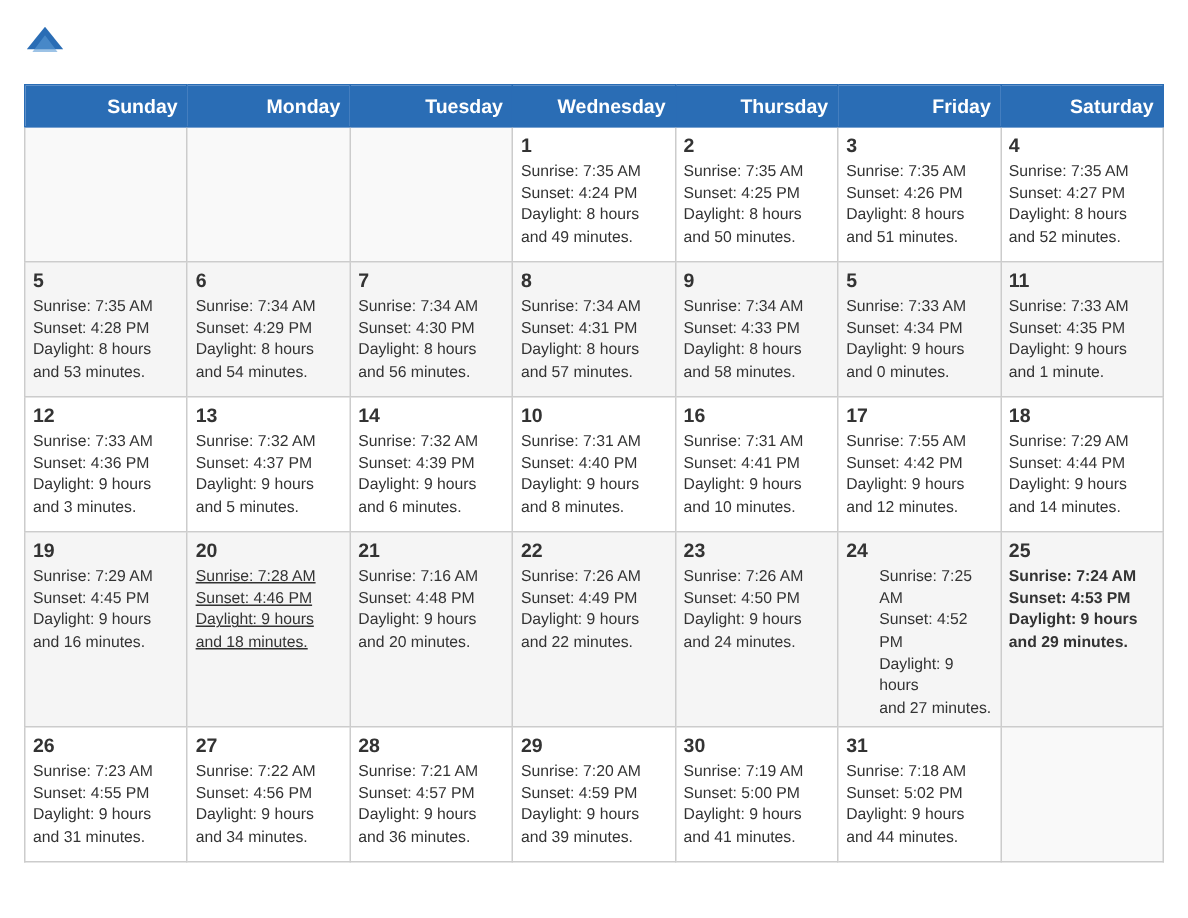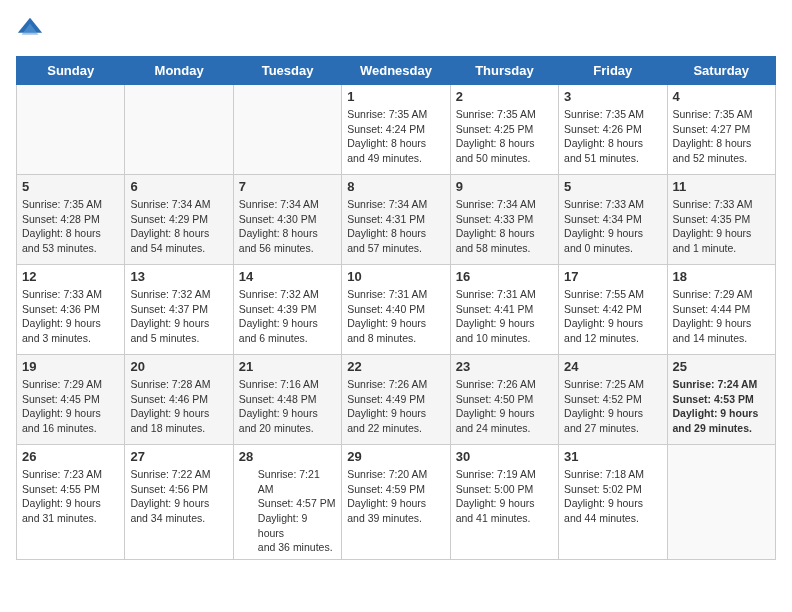"Sunday" thead tr th { text-align: center -> right }
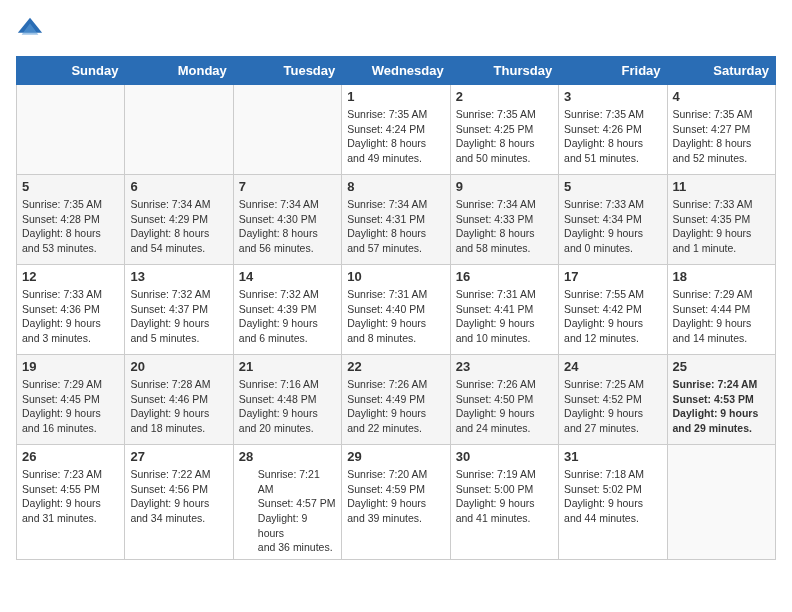"Sunrise: 7:28 AM" div.day-info { text-decoration: none -> underline }
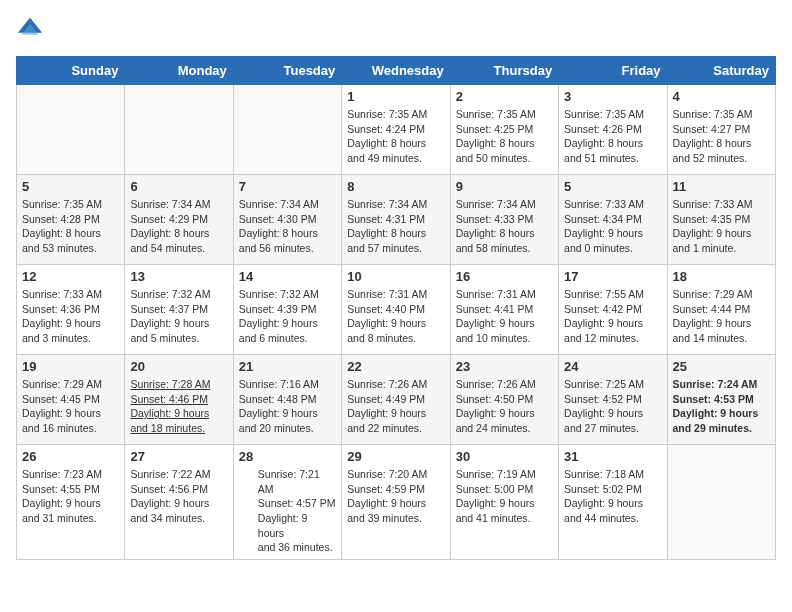"Sunrise: 7:25 AM" div.day-info { margin-left: none -> 22px }
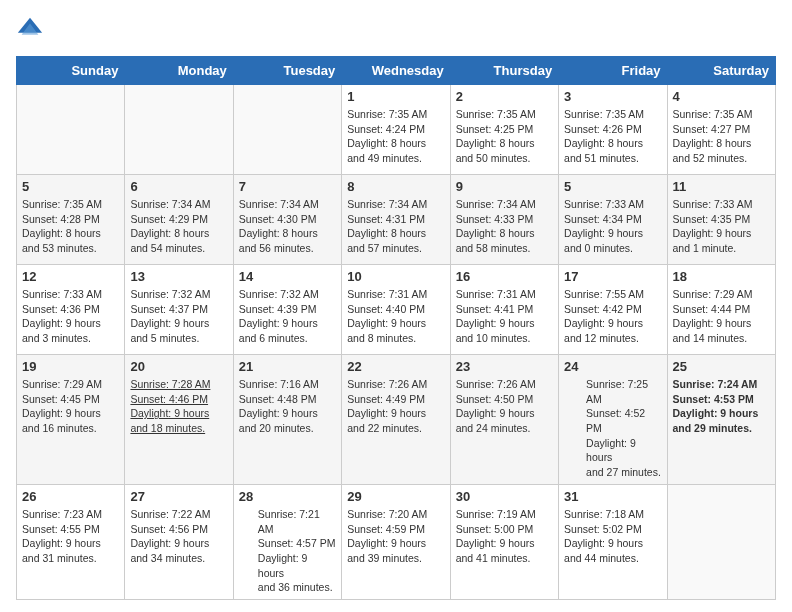"Sunrise: 7:21 AM" div.day-info { margin-left: 19px -> none }
